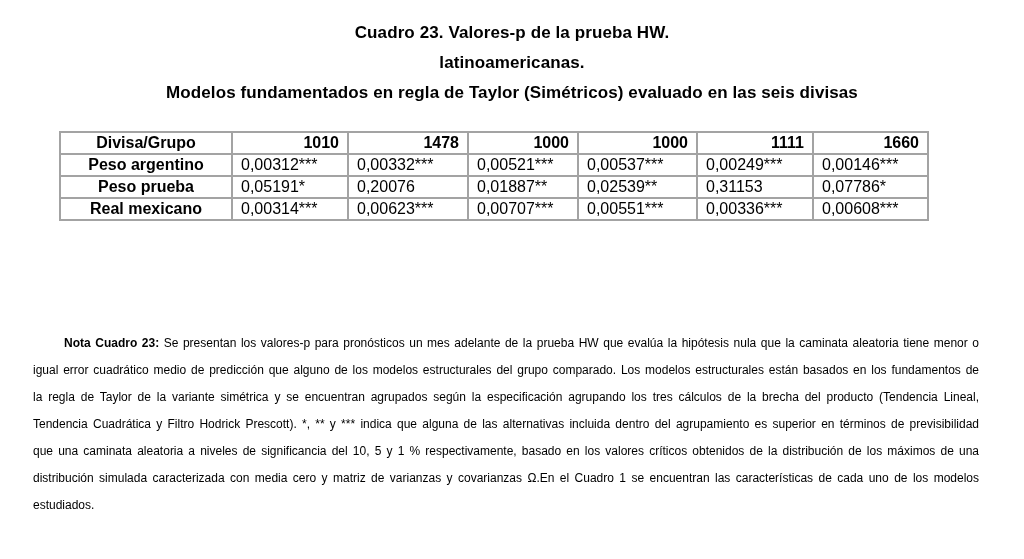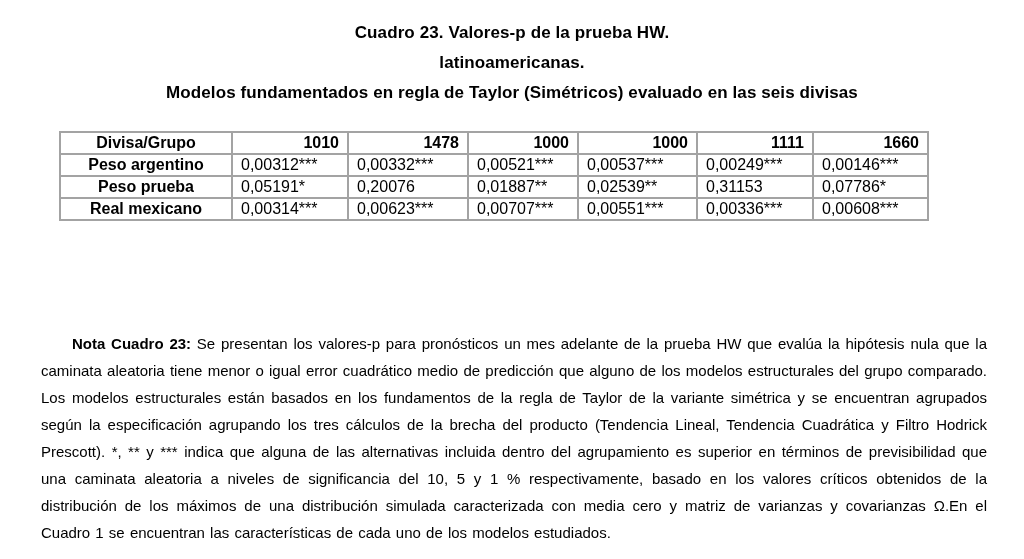"Nota Cuadro 23: Se presentan" .note { font-size: 15px -> 12px; left: 41px -> 33px }
